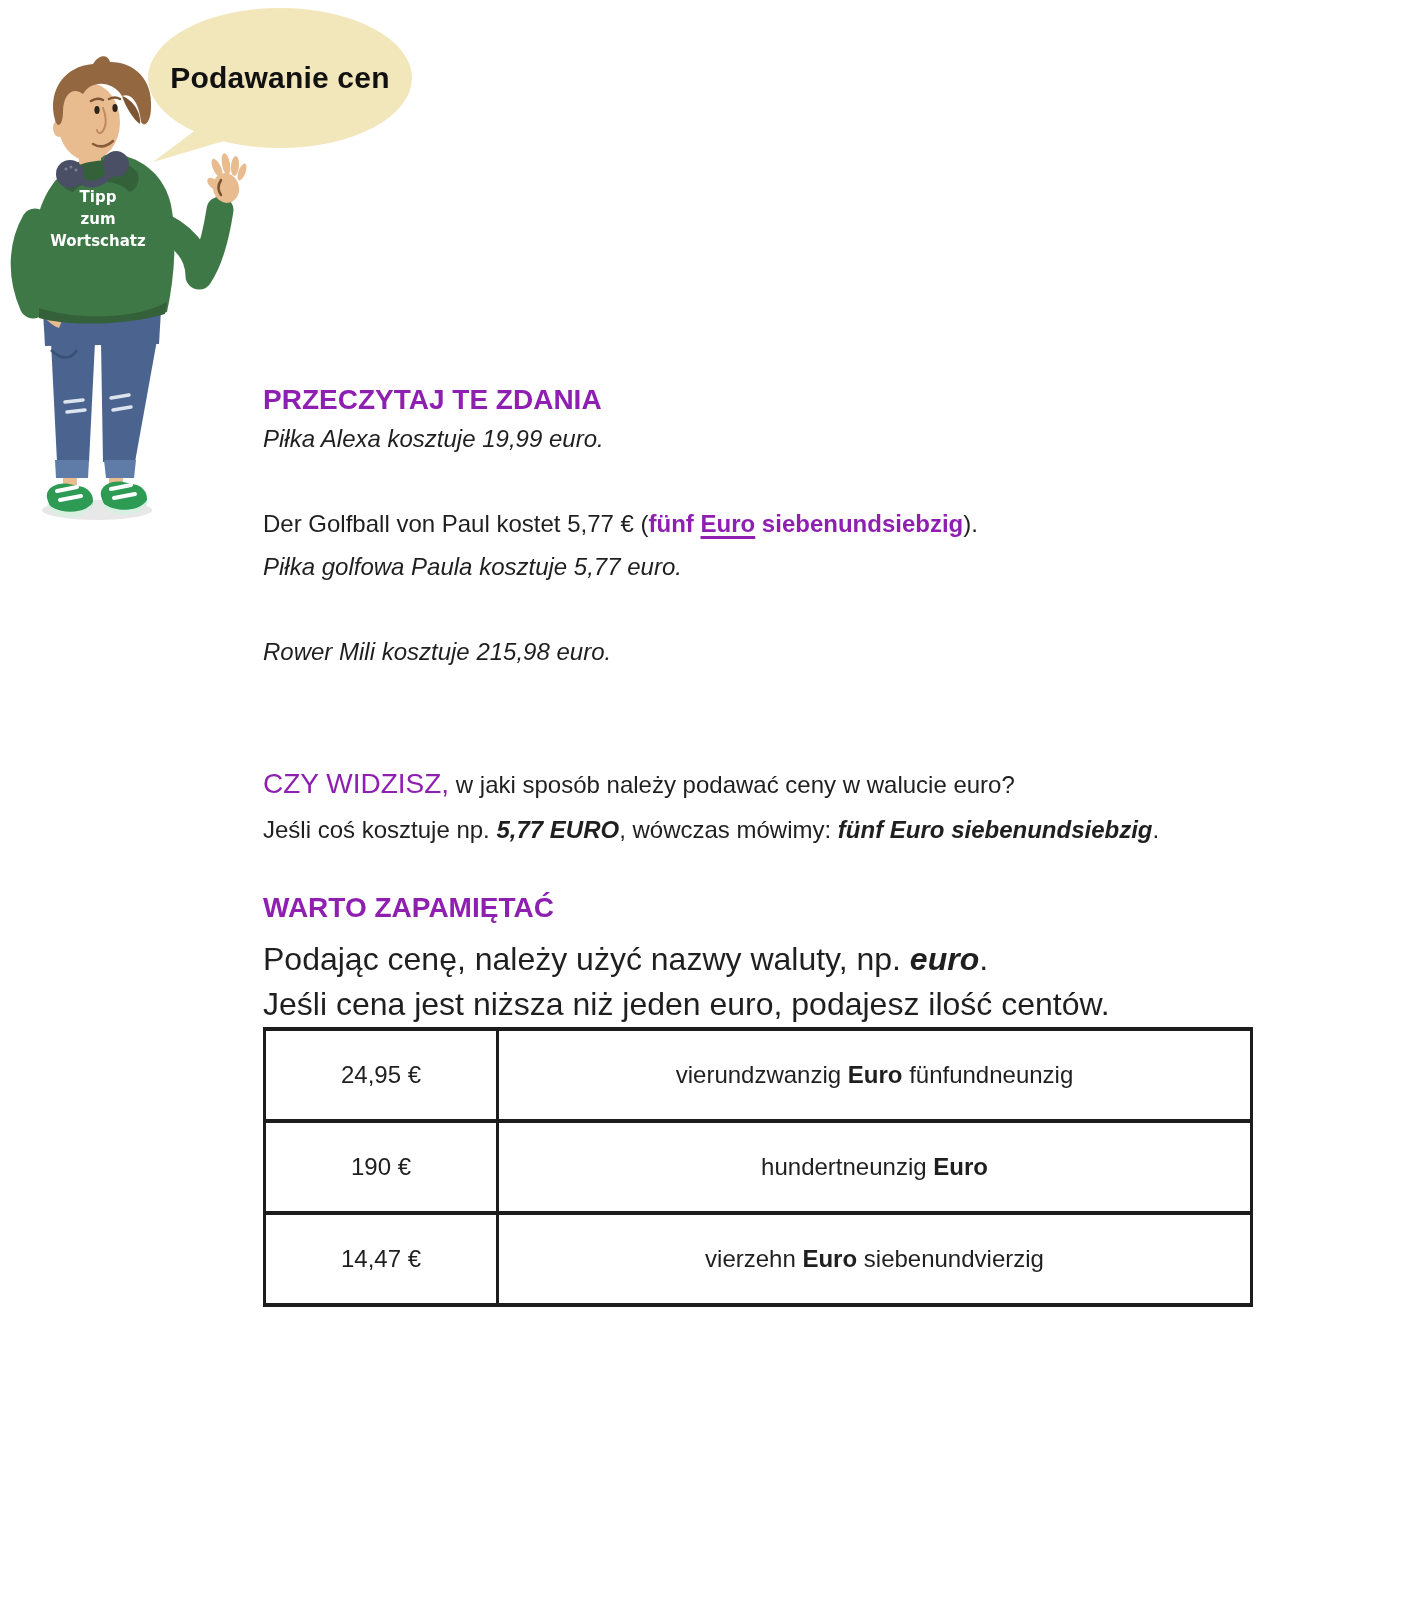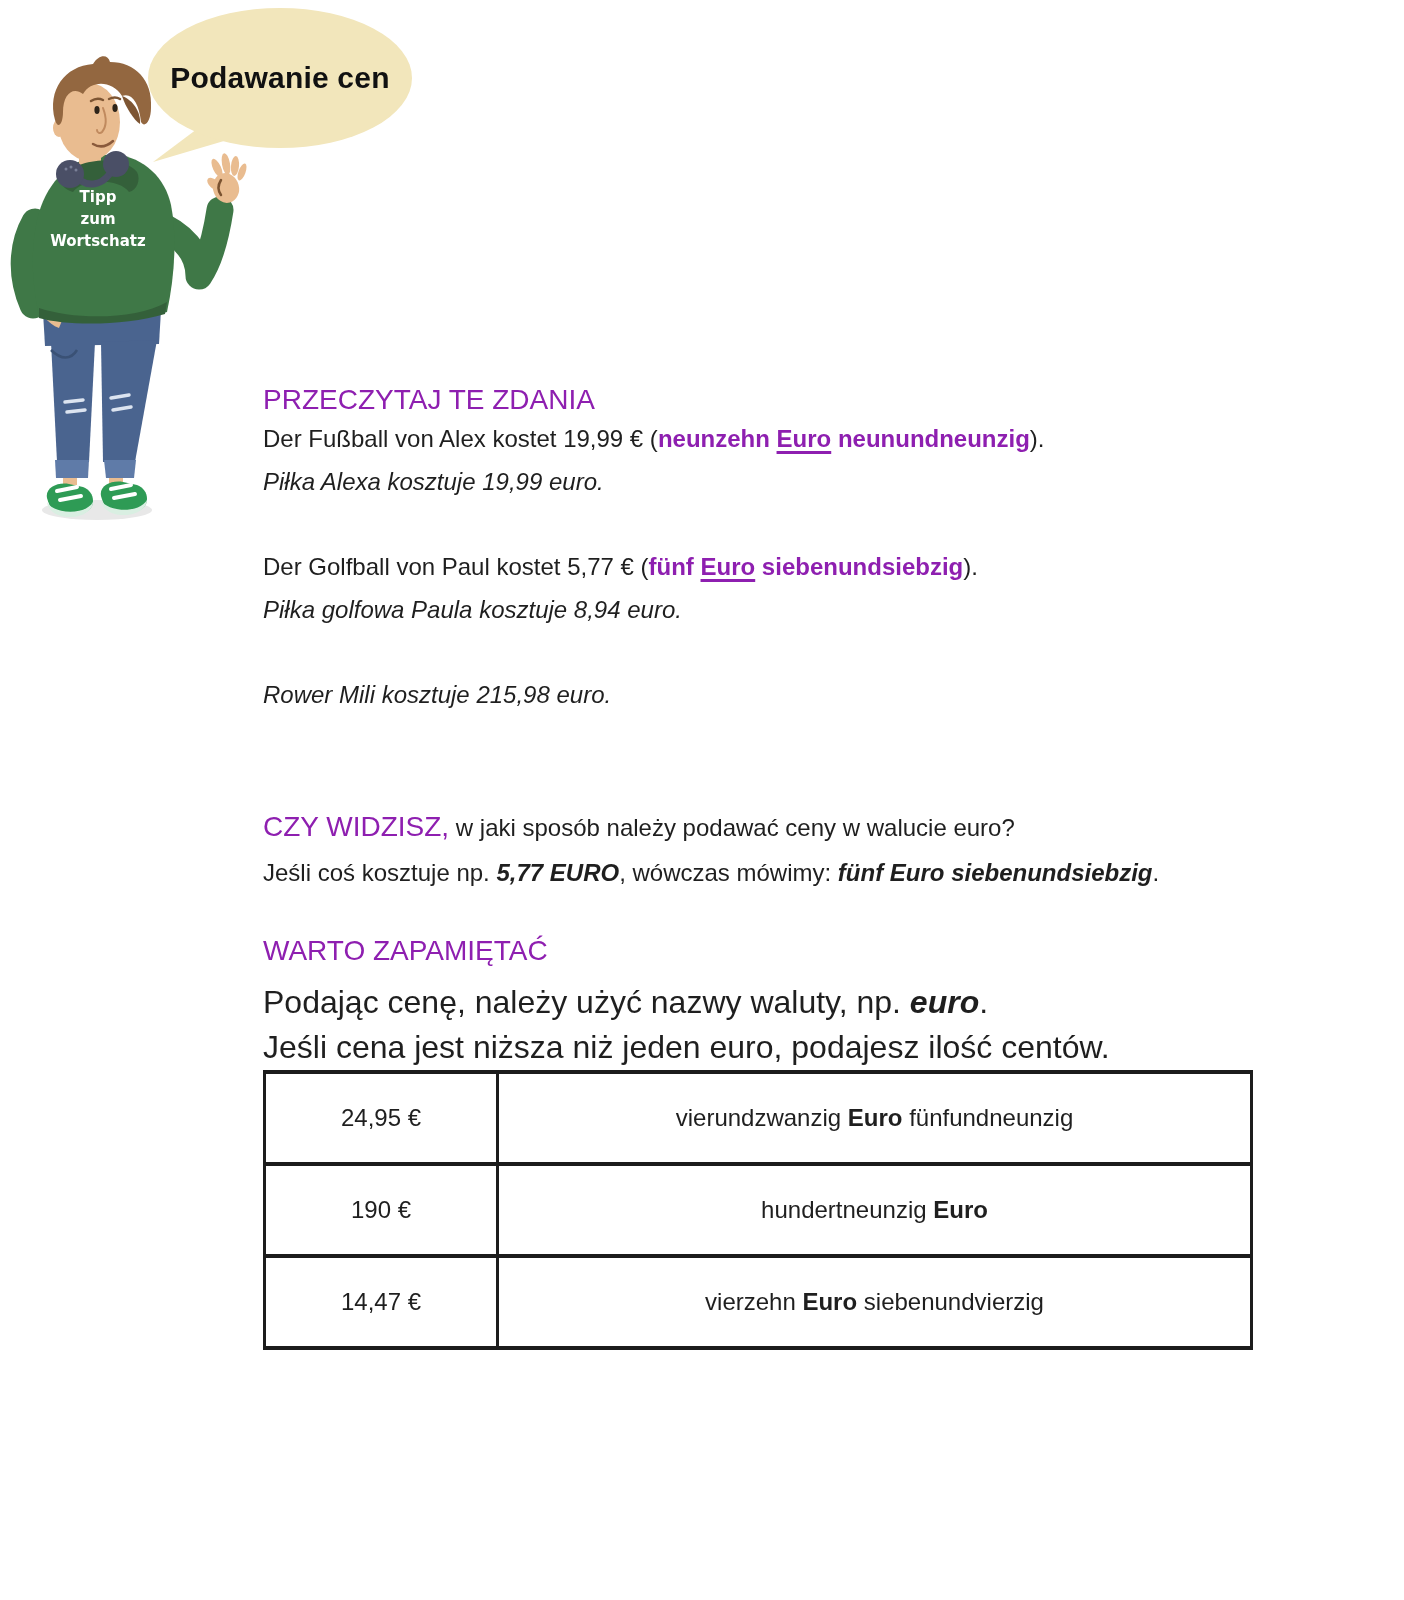"PRZECZYTAJ TE ZDANIA" h2.sect { font-weight: normal -> bold }
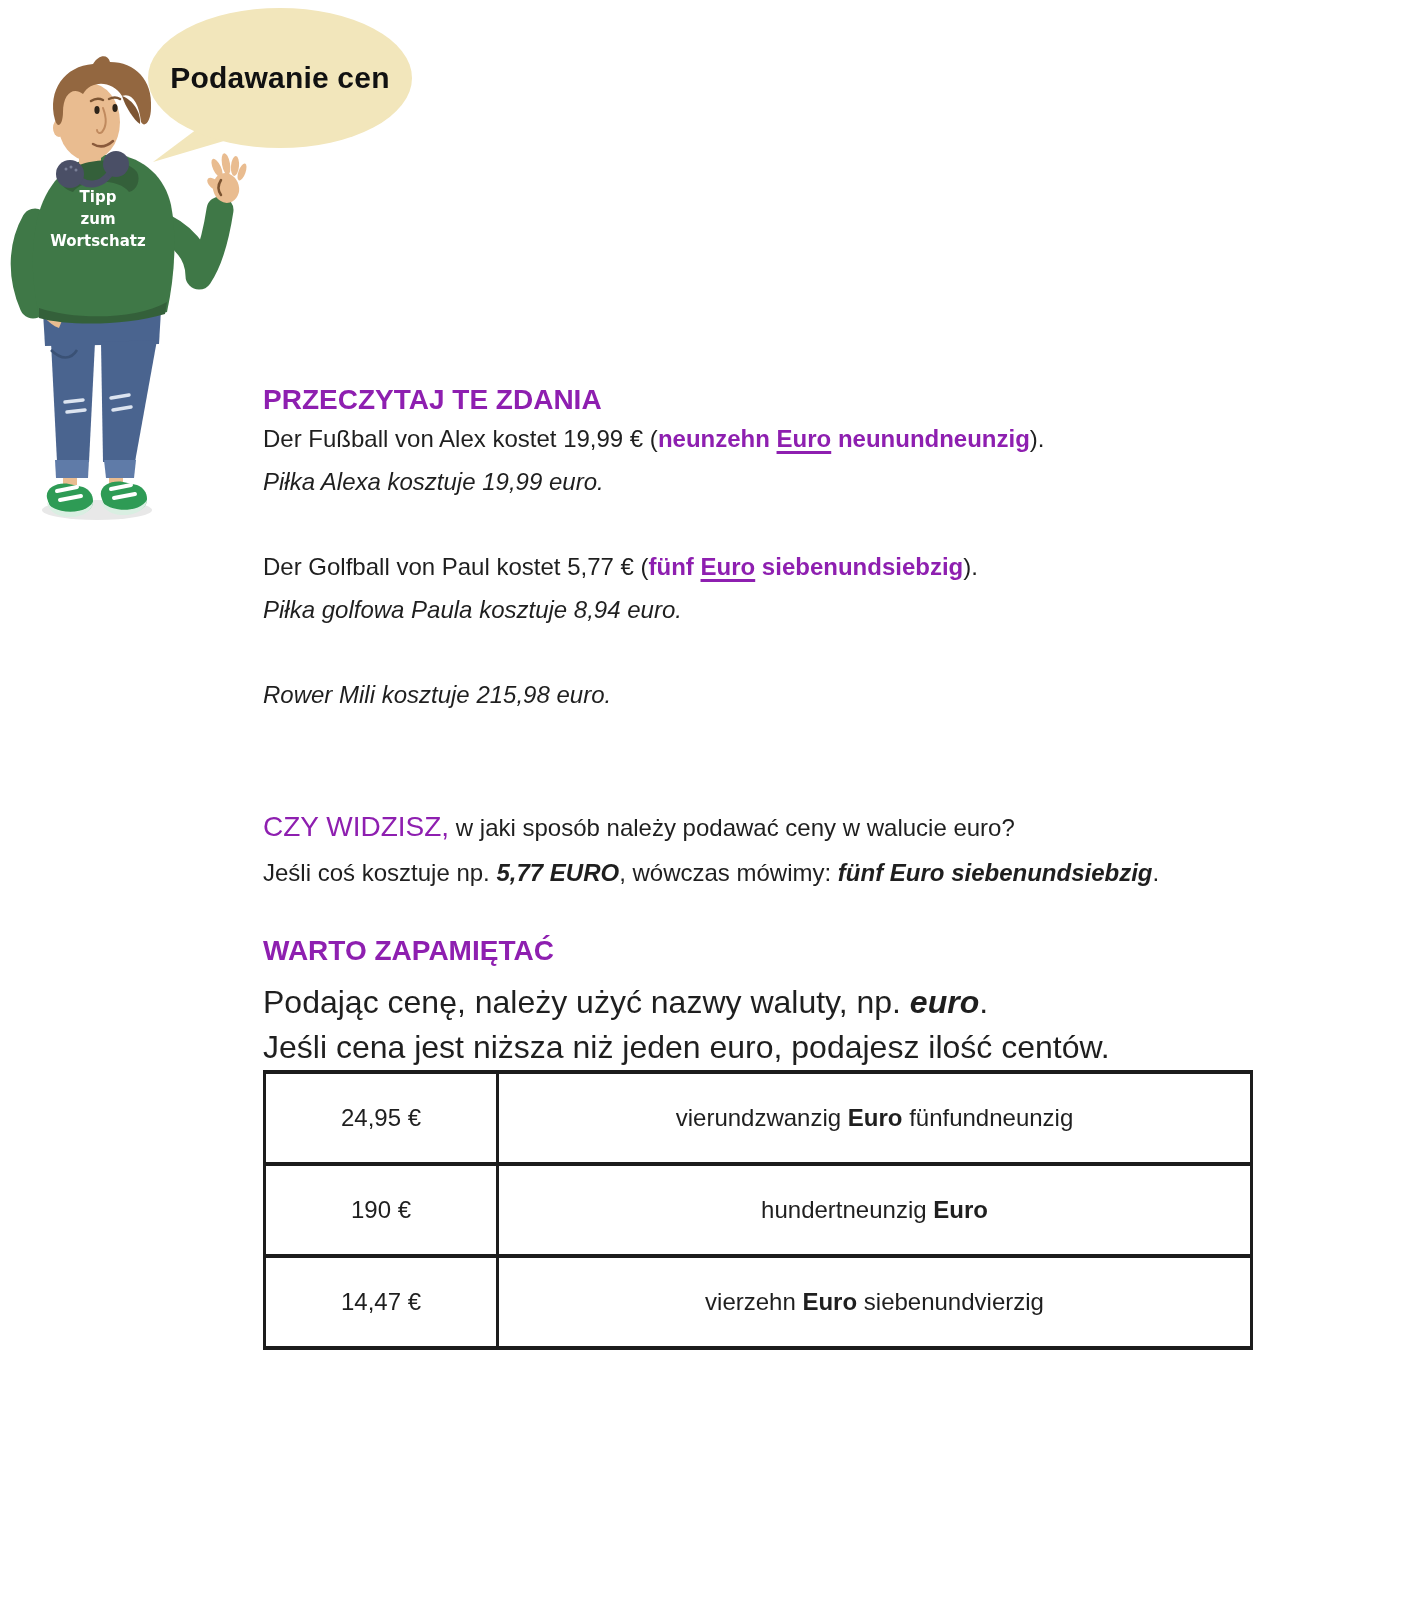"Der Fußball von Alex kostet" p.de-line { html: <p><span>Der Fußball von Alex kostet 19,99 € (</span><span>neunzehn </span><span>Euro</span><span> neunundneunzig</span><span>).</span></p> -> none }
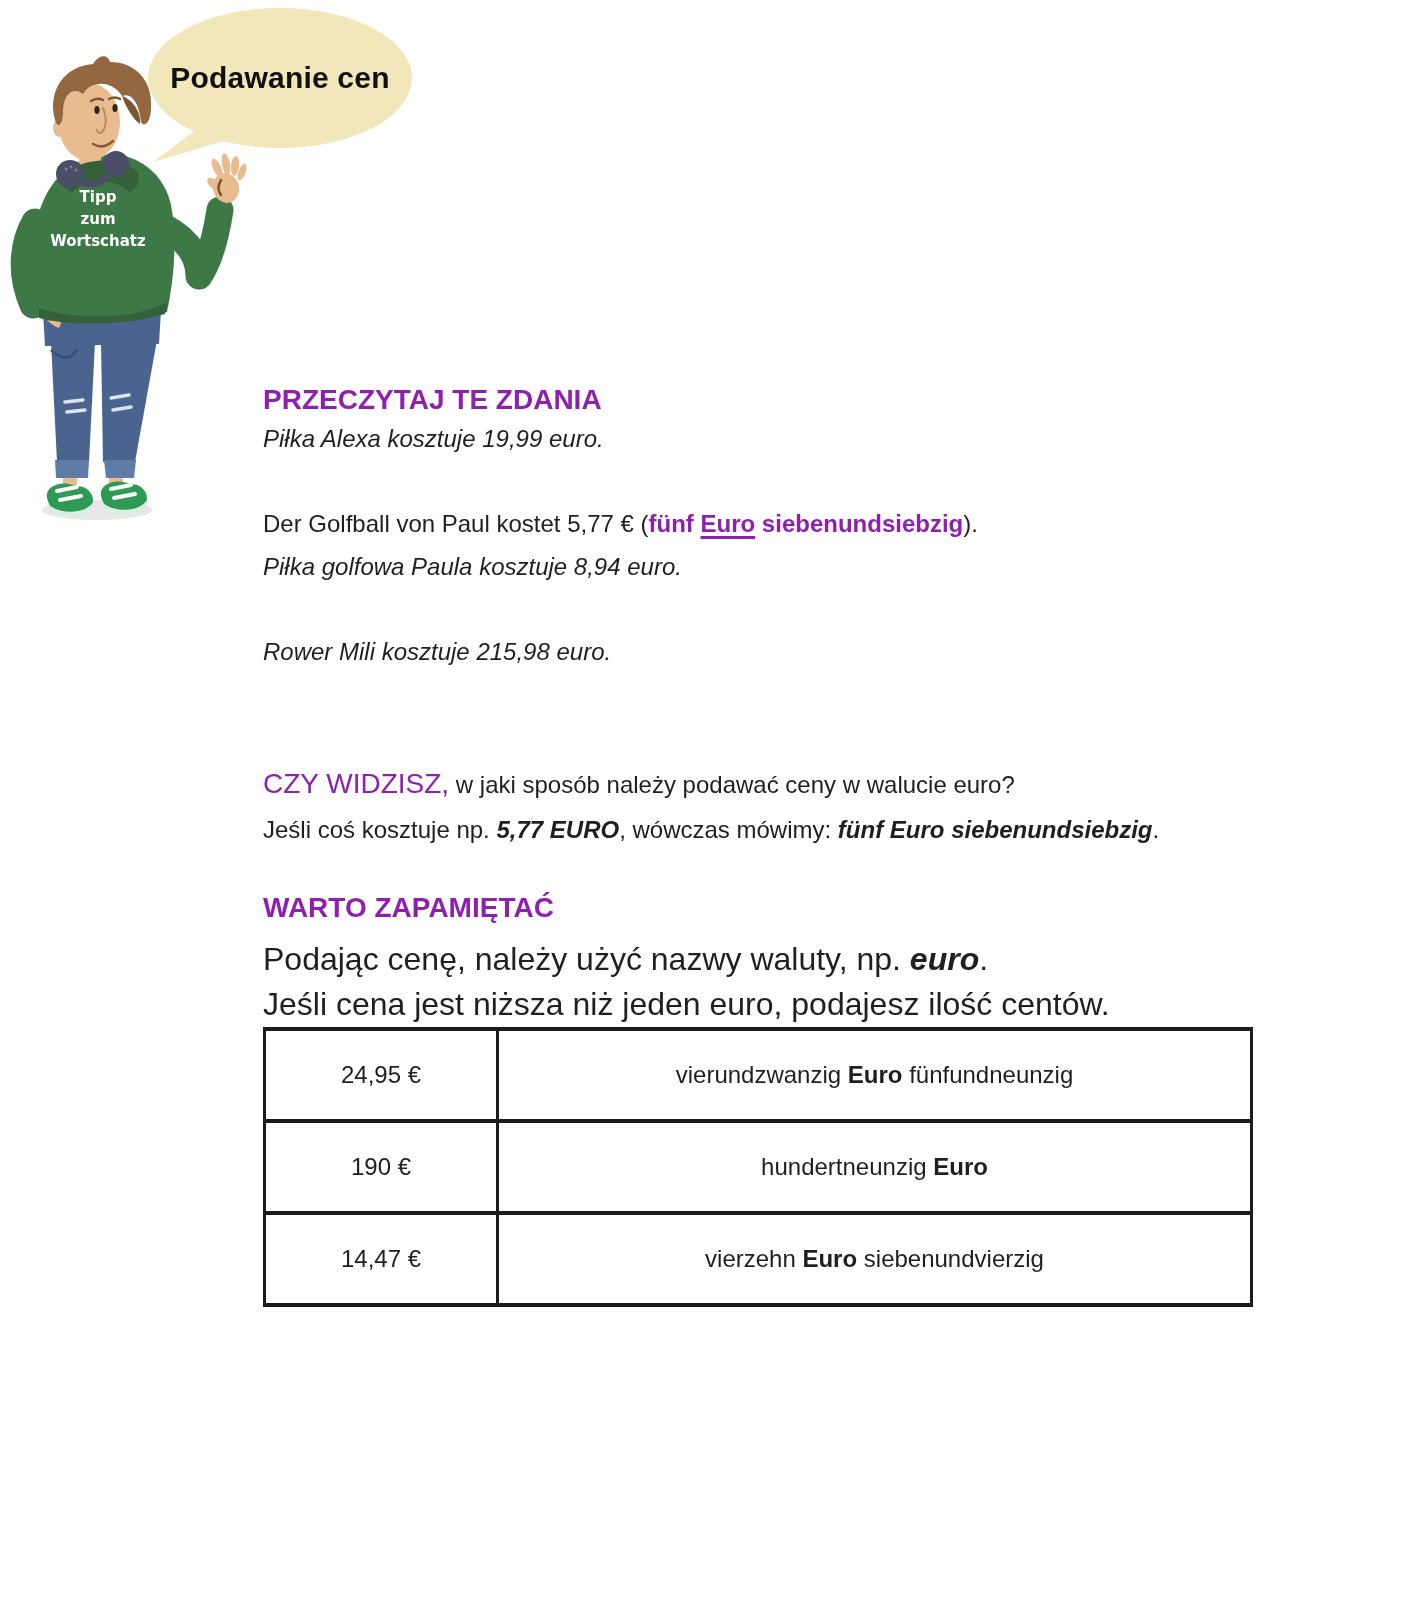"Piłka golfowa Paula kosztuje 8,94" p.pl-line { text: 8,94 -> 5,77 }
